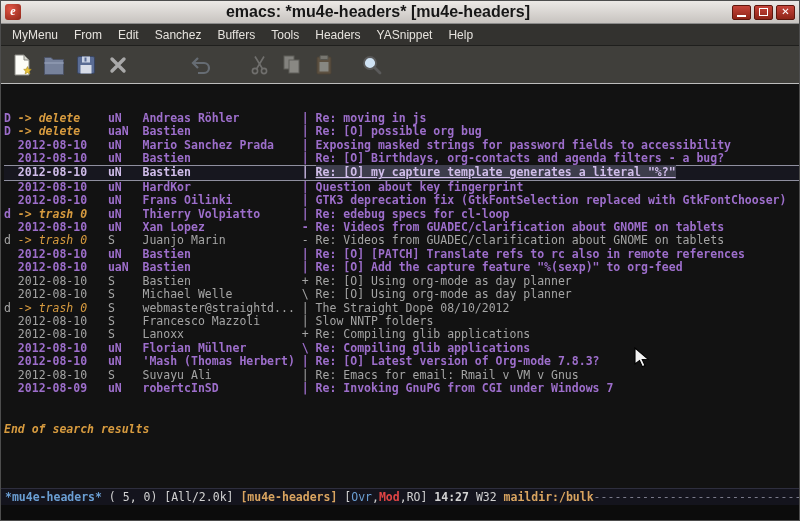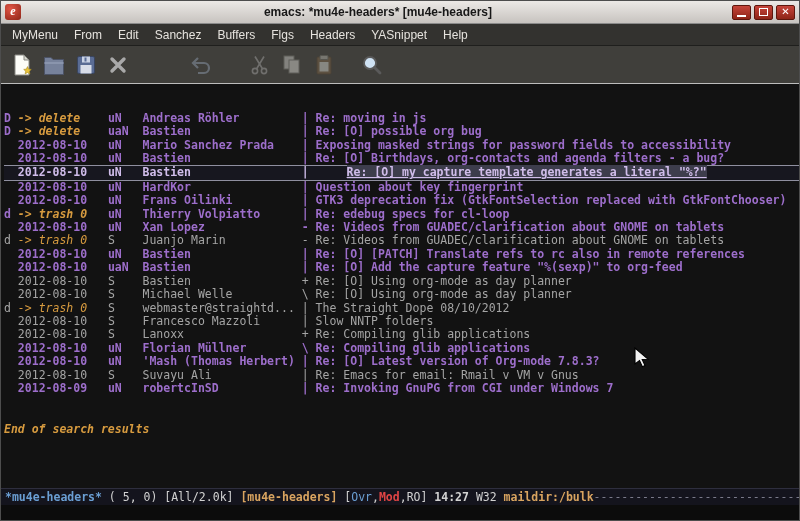"emacs: *mu4e-headers* [mu4e-headers]" .title-text { font-size: 12px -> 16px }
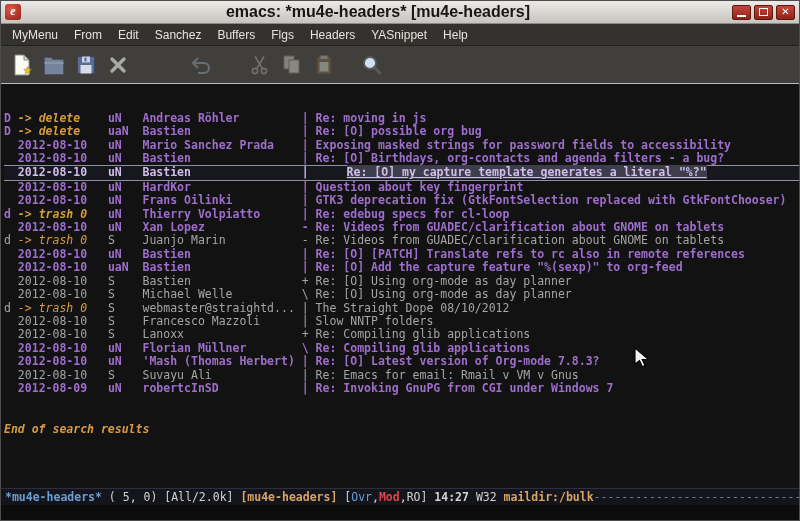"Flgs" span.menu-item { text: Flgs -> Tools }
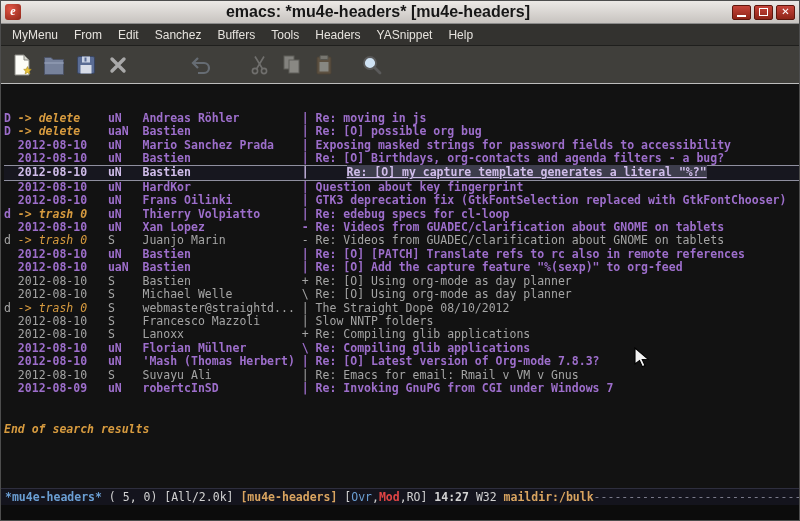"Re: [O] my capture template" .row.current .subject-text { margin-left: 31px -> none }
